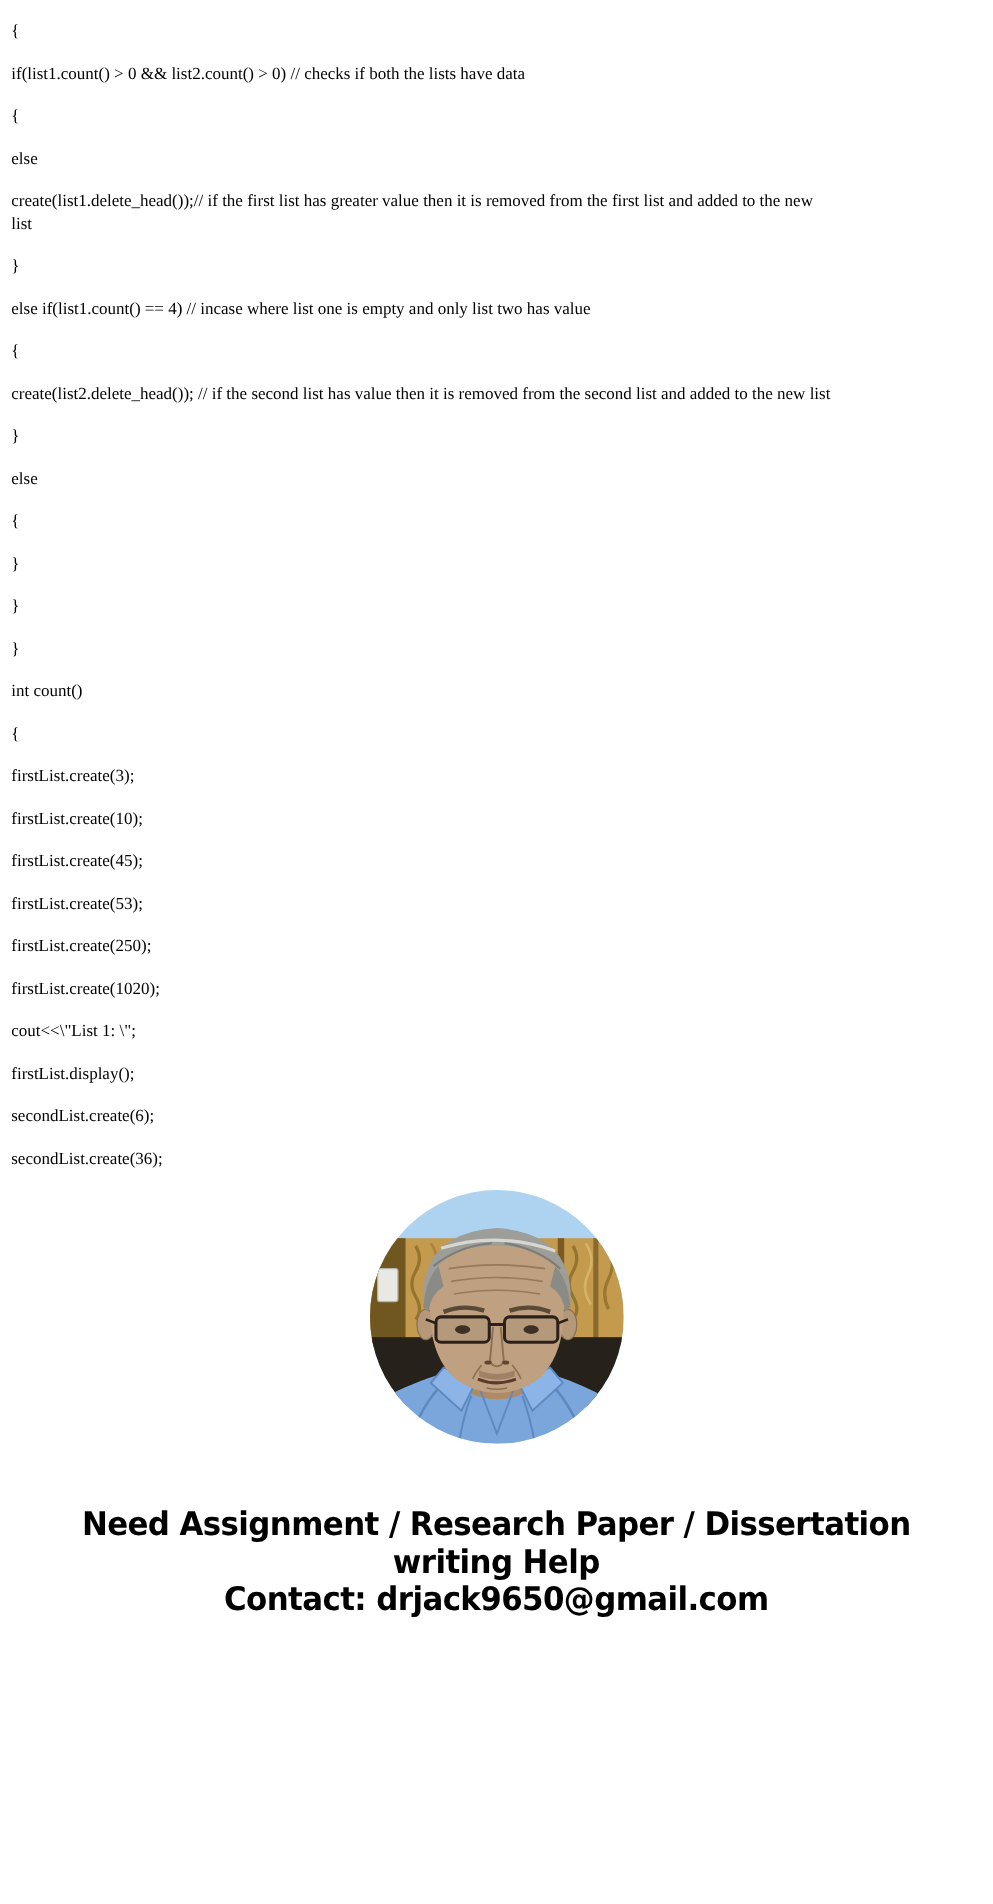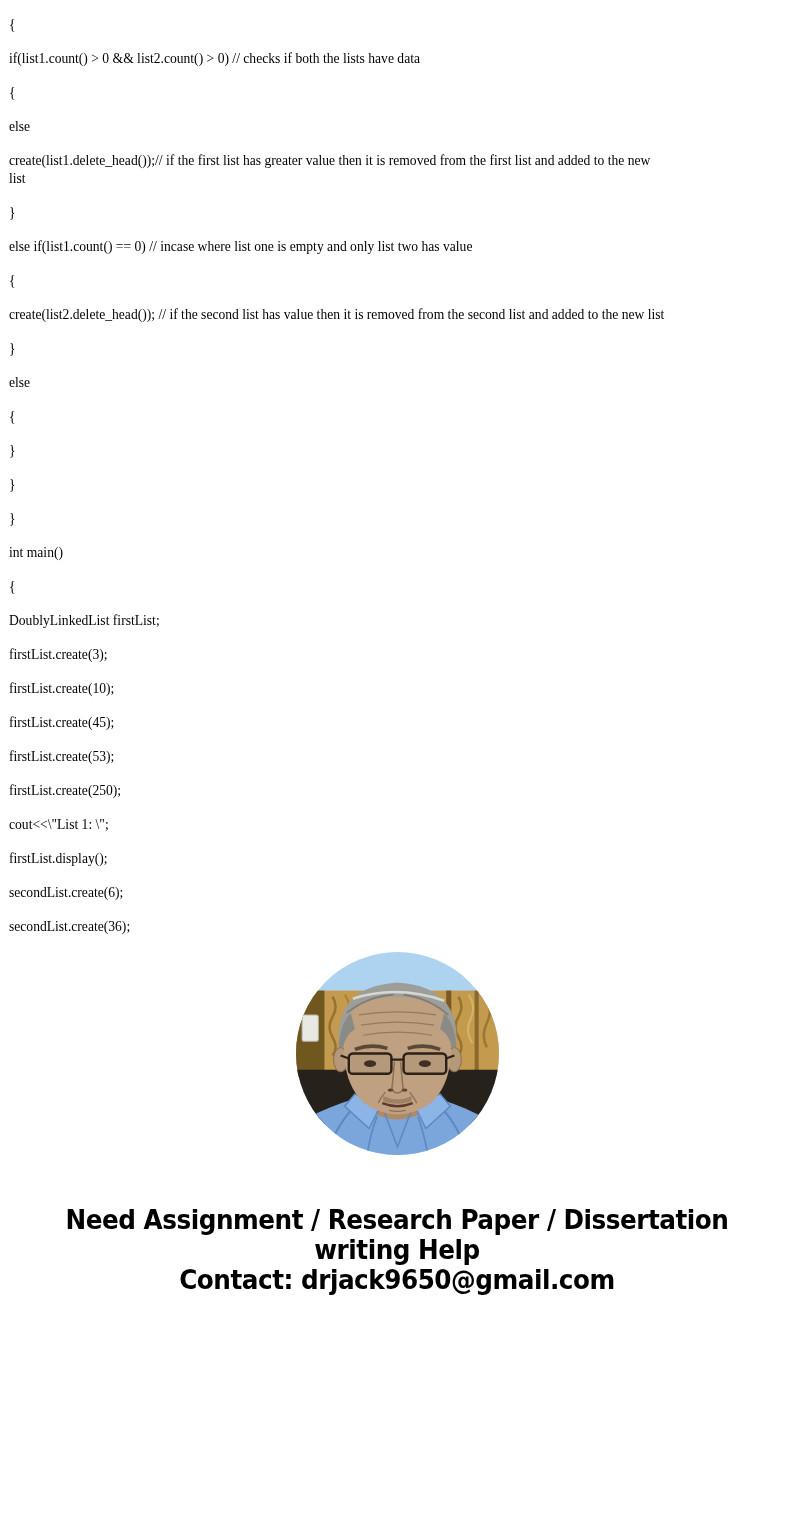"else if(list1.count() == 0) //" p.code-line { text: 0 -> 4 }
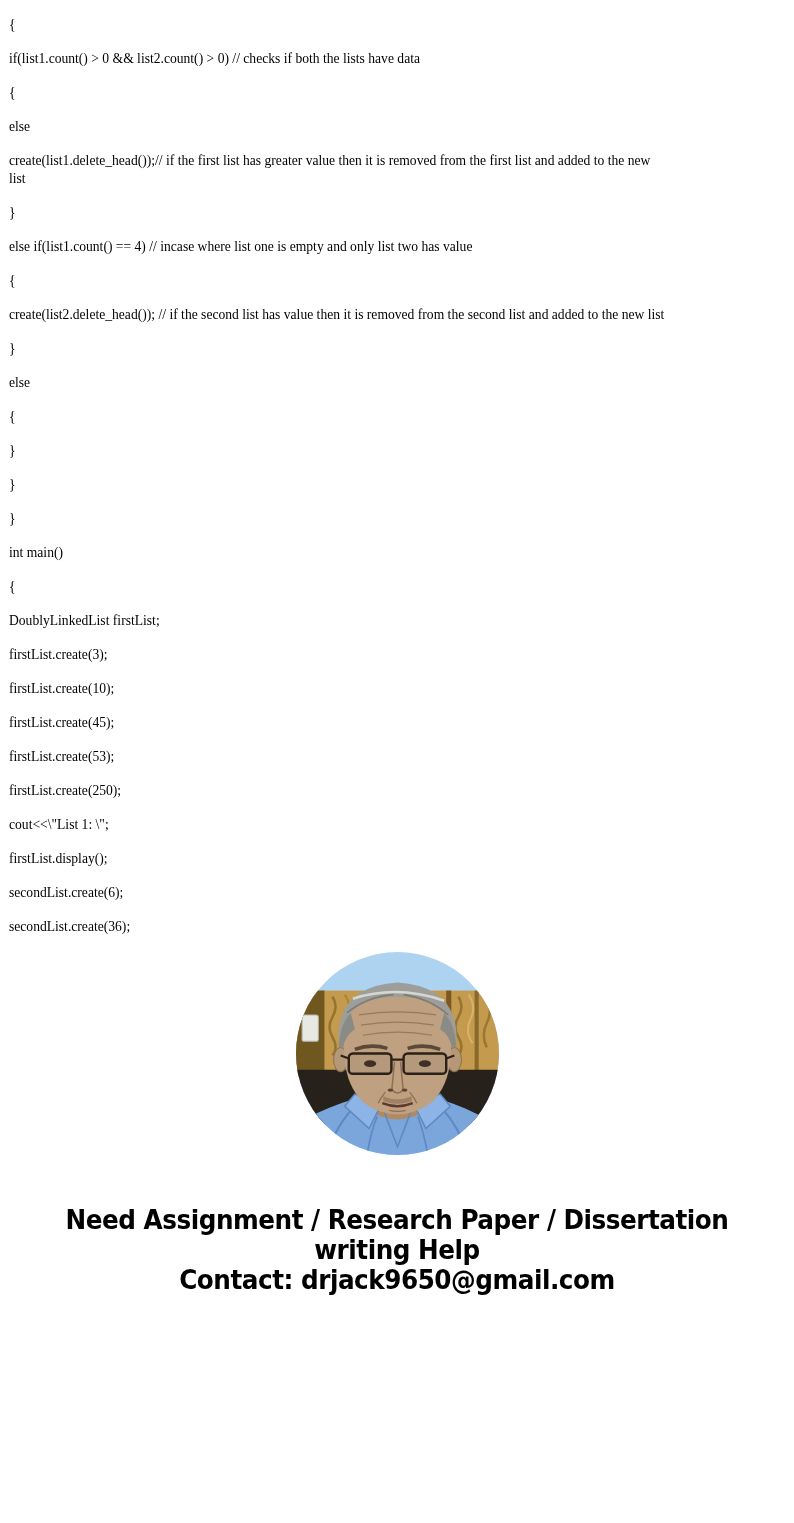"int main()" p.code-line { text: main -> count }
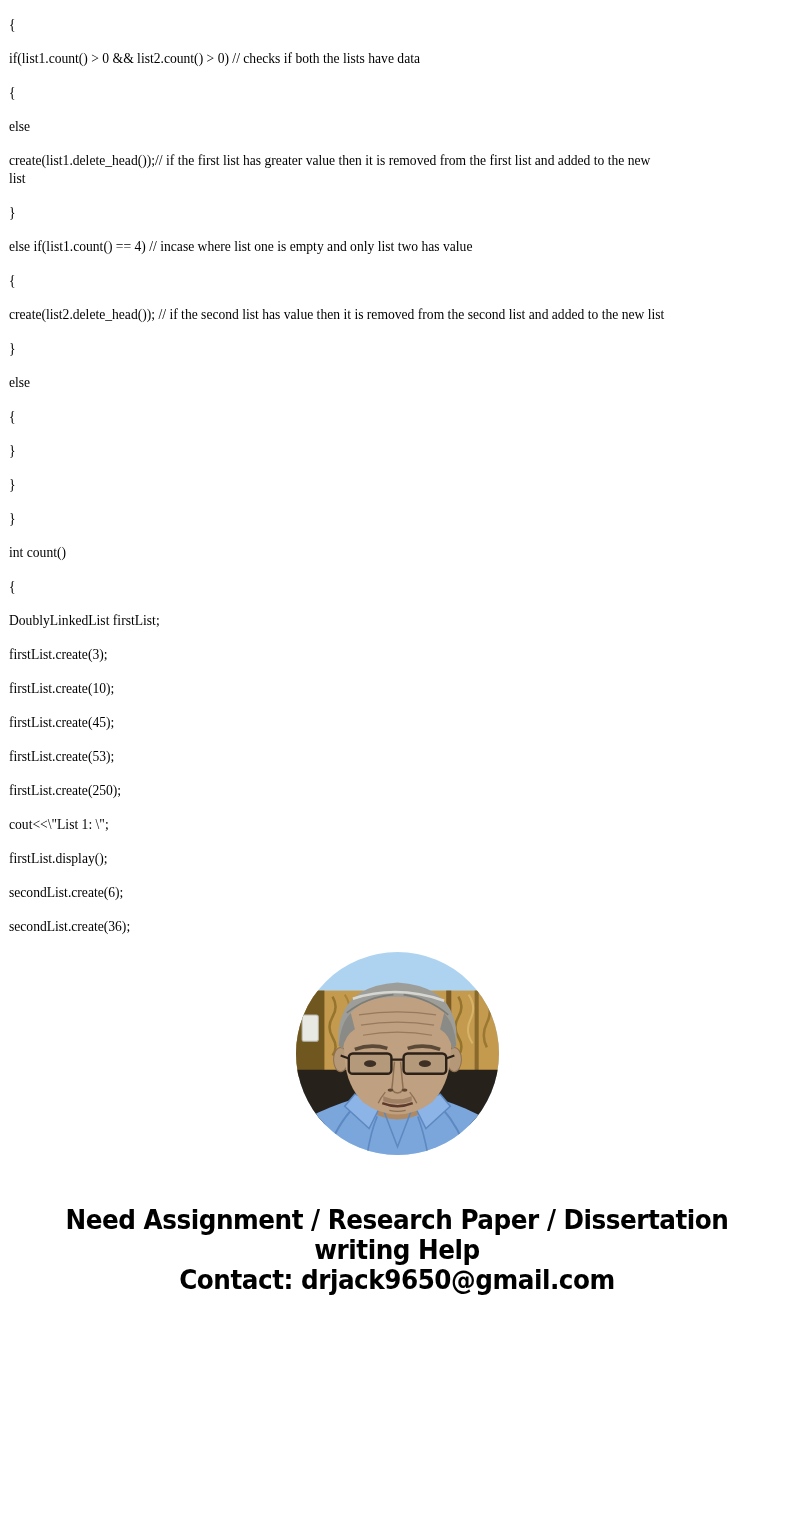"DoublyLinkedList firstList;" p.code-line { html: <p>DoublyLinkedList firstList;</p> -> none }
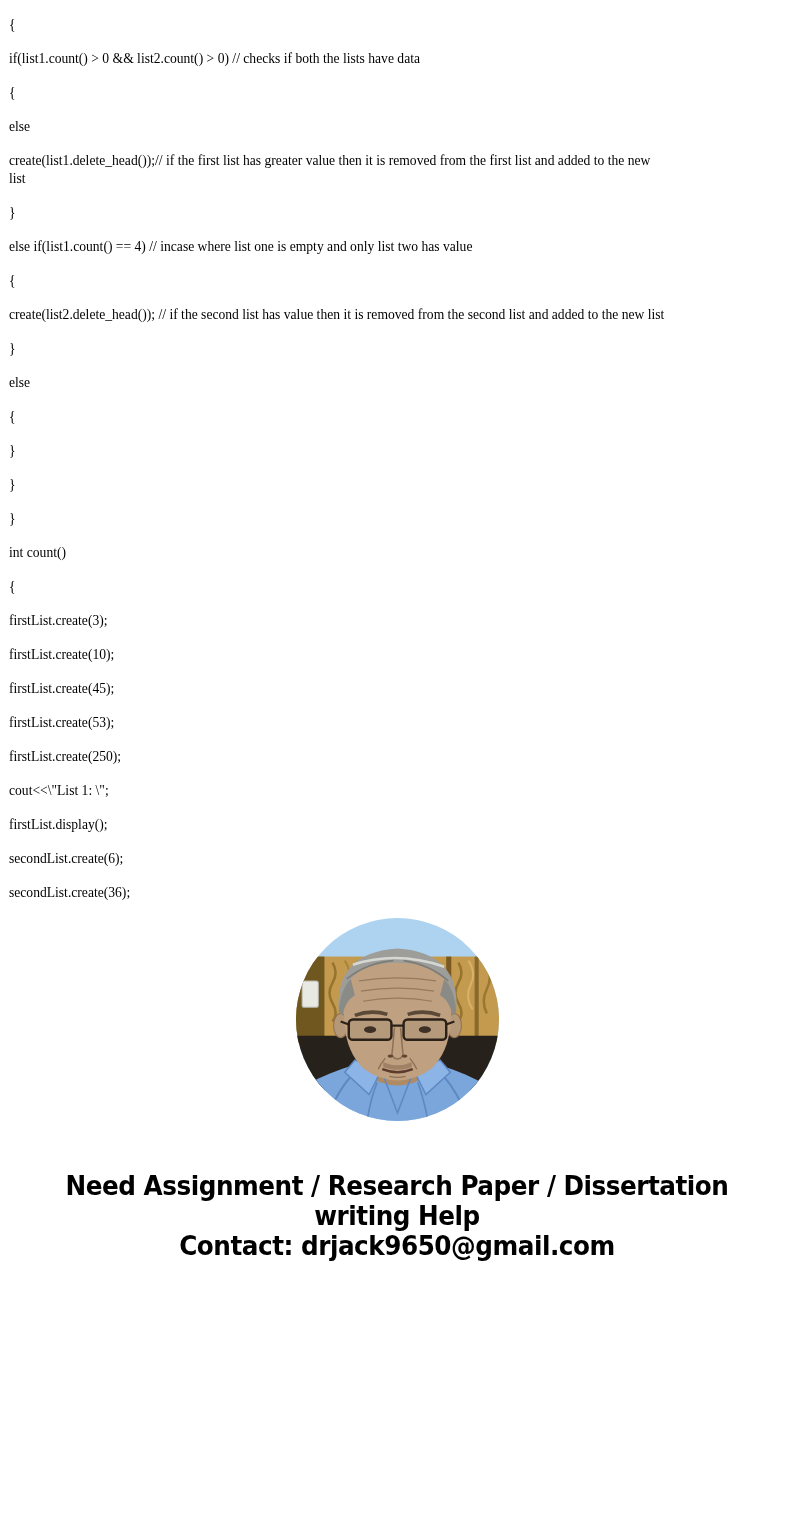"firstList.create(1020);" p.code-line { html: none -> <p>firstList.create(1020);</p> }
